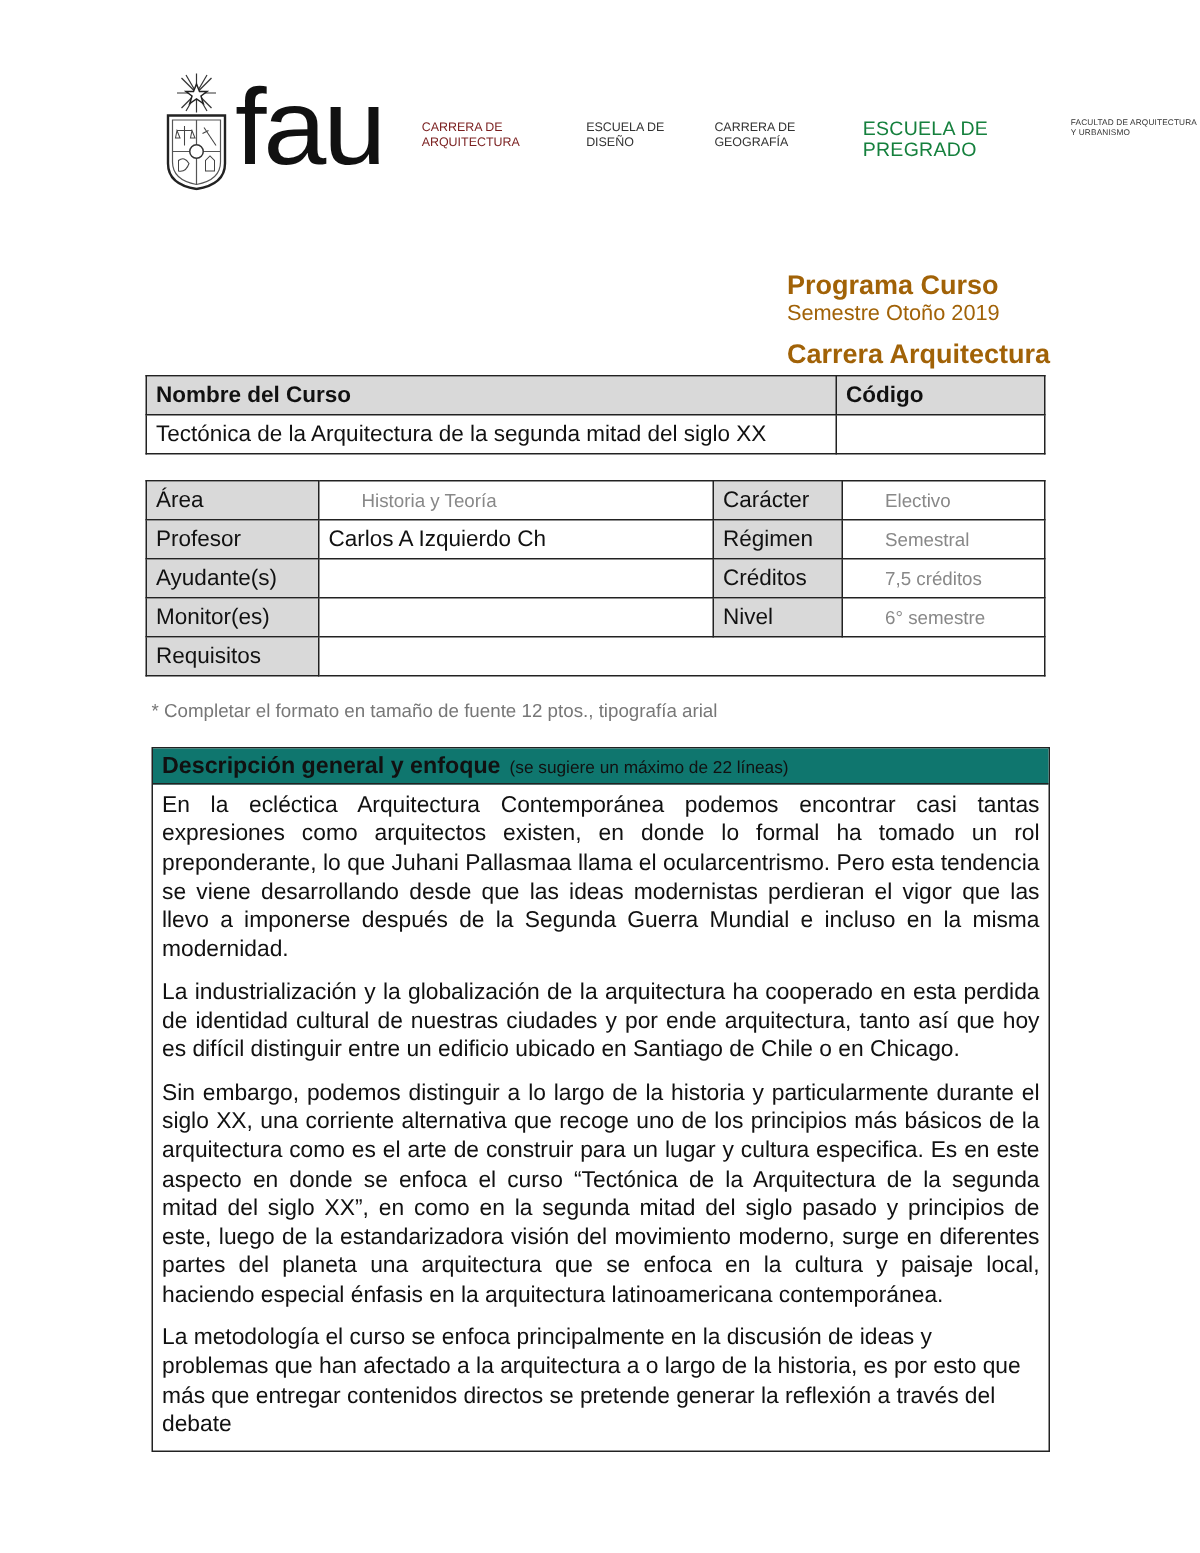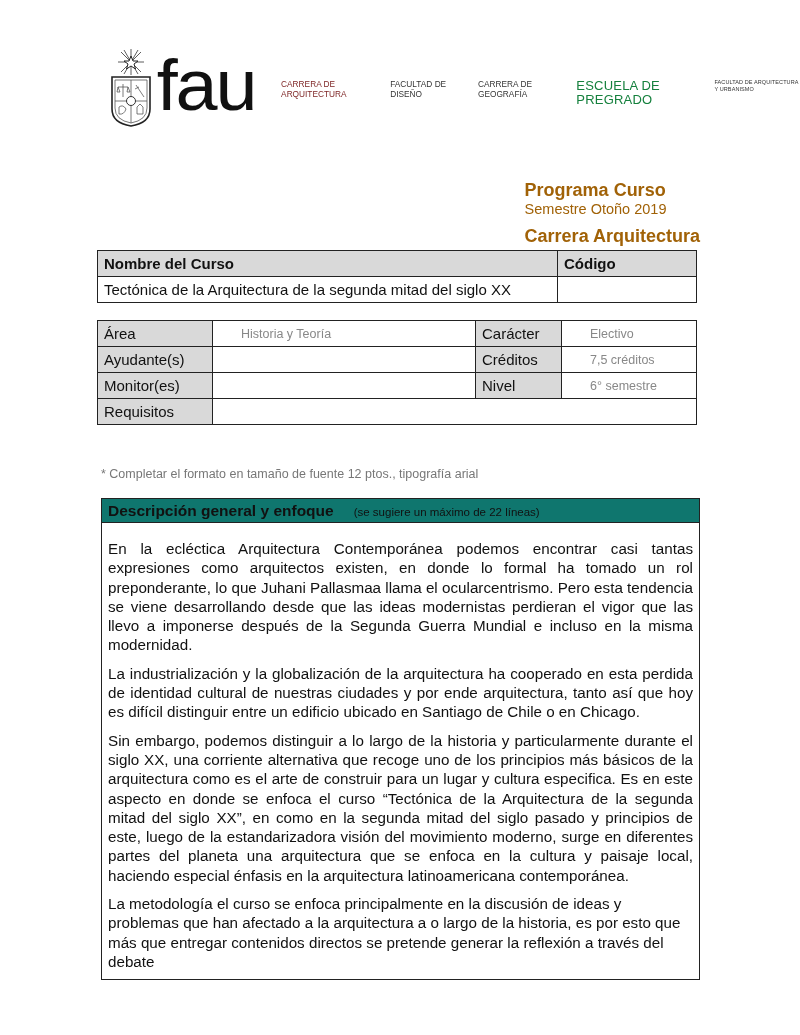"FACULTAD DE DISEÑO" span.c2 { text: FACULTAD -> ESCUELA }
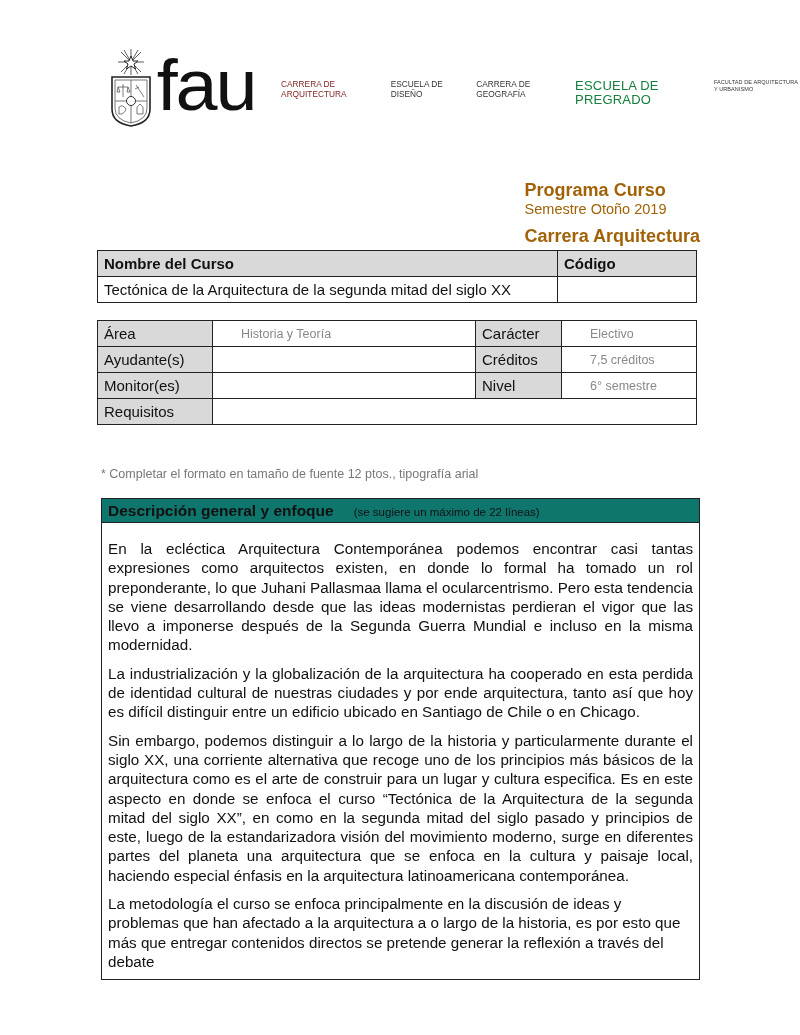"Profesor" tr { html: none -> <tr> <td>Profesor</td> <td>Carlos A Izquierdo Ch</td> <td>Régimen</td> <td>Semestral</td> </tr> }
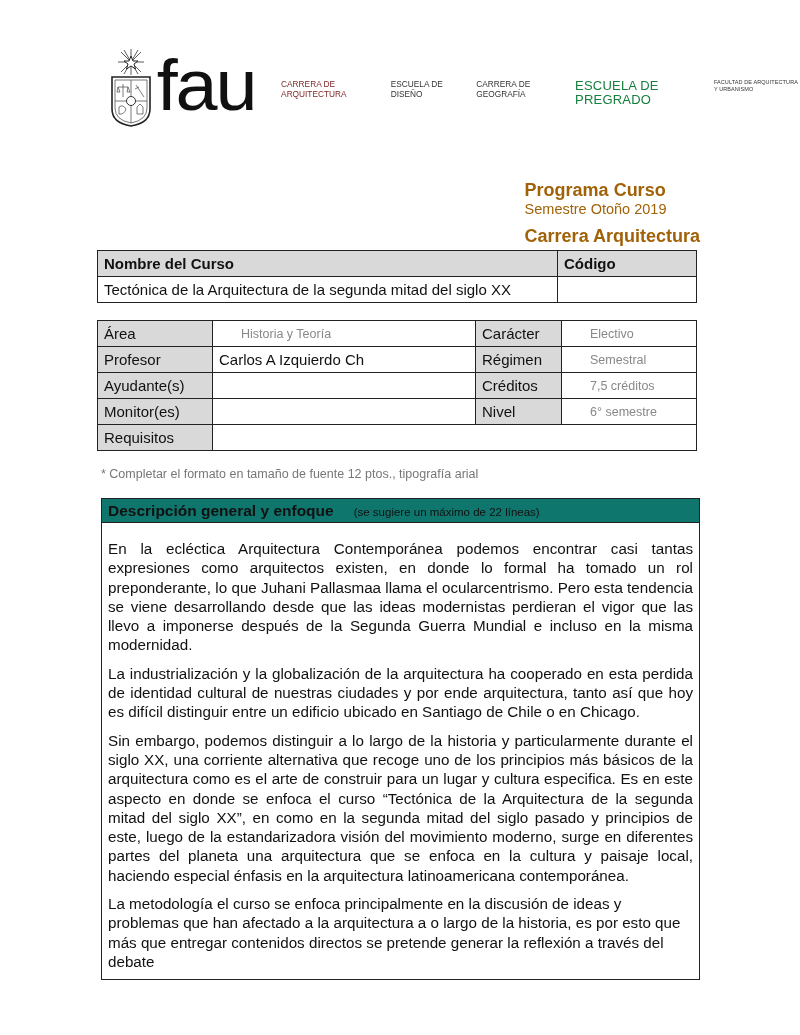"(se sugiere un máximo de" .desc-head .ds { margin-left: 20px -> 6px }
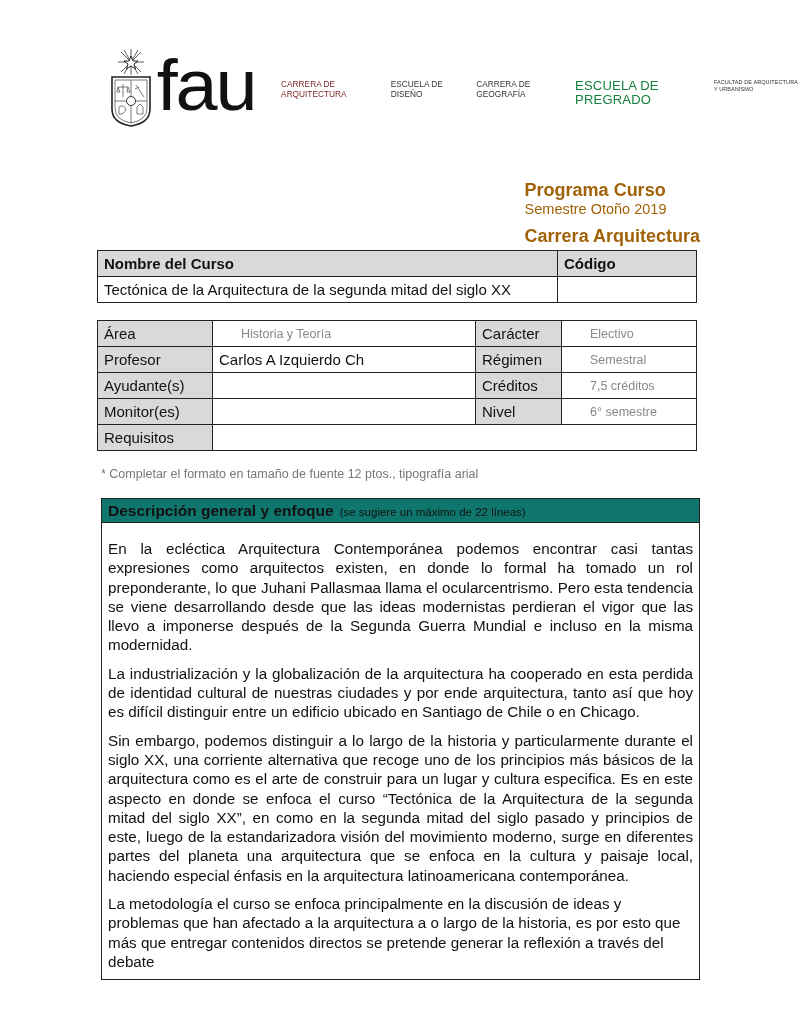"En la ecléctica Arquitectura" .desc-body { padding: 16px 6px 8px 6px -> 4px 6px 8px 6px }
